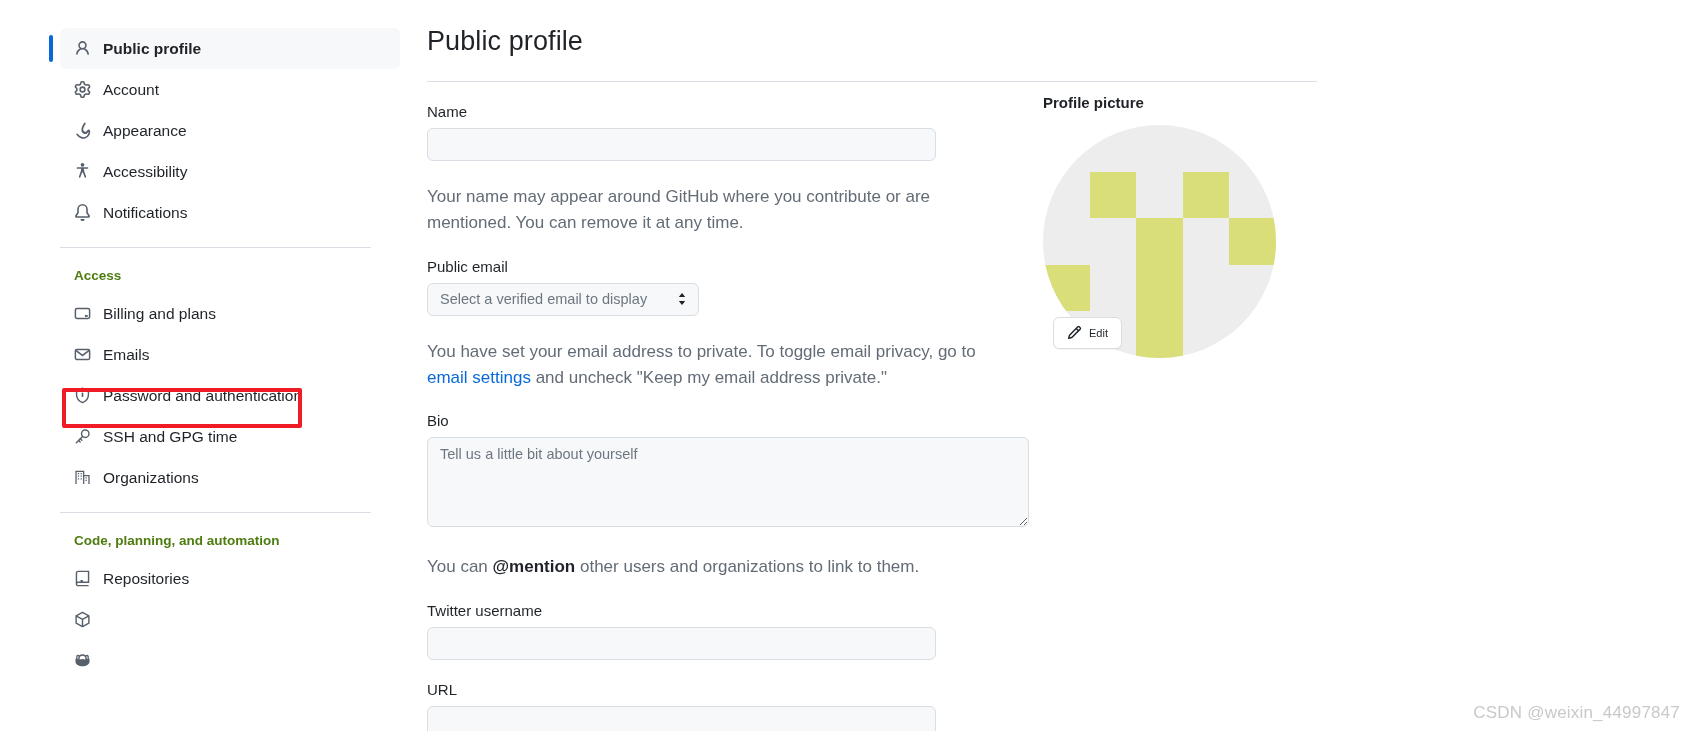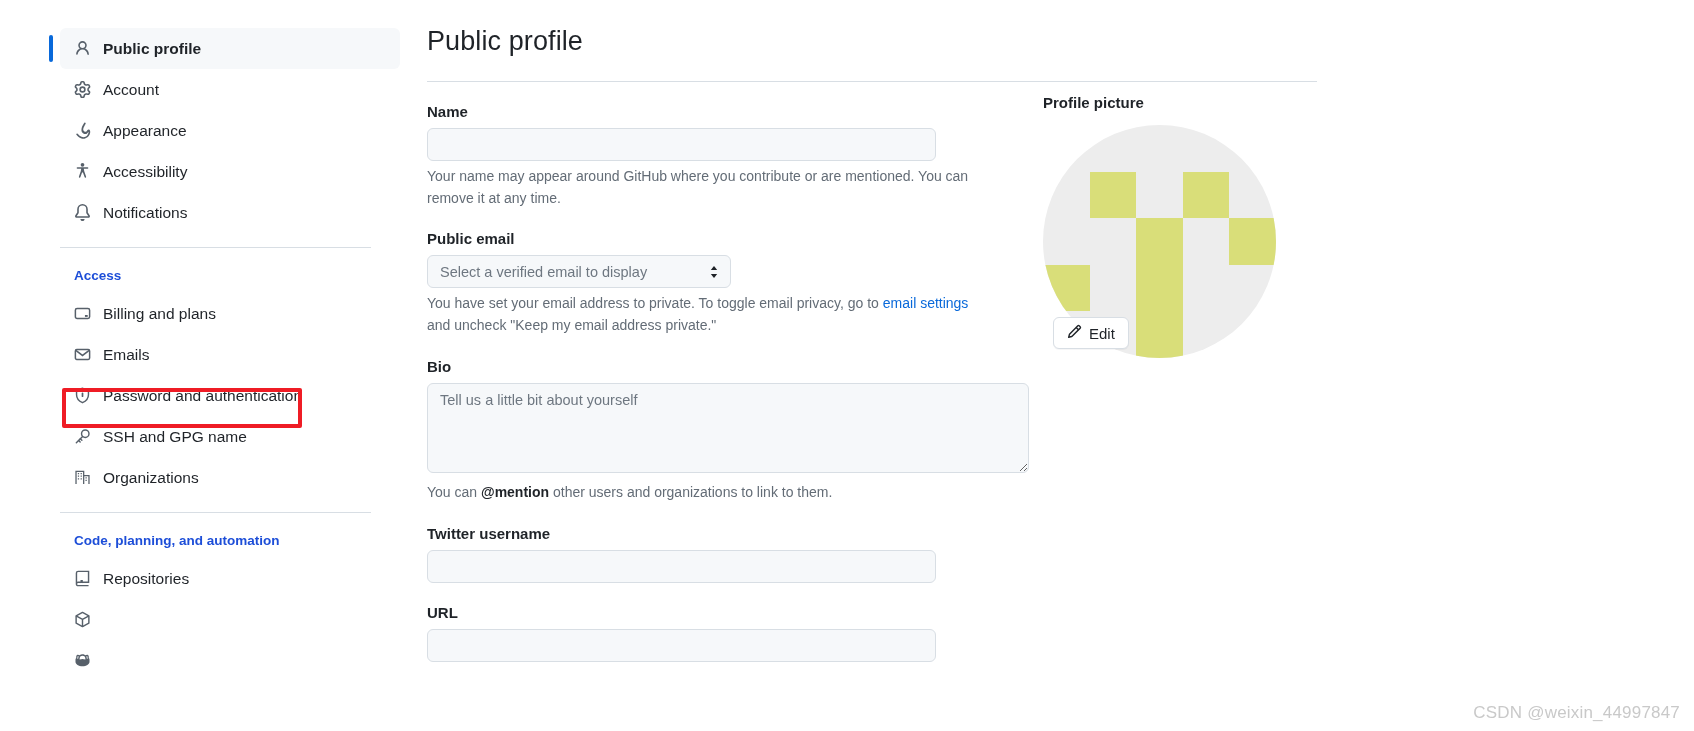"Name" .field-label { font-weight: 700 -> 400 }
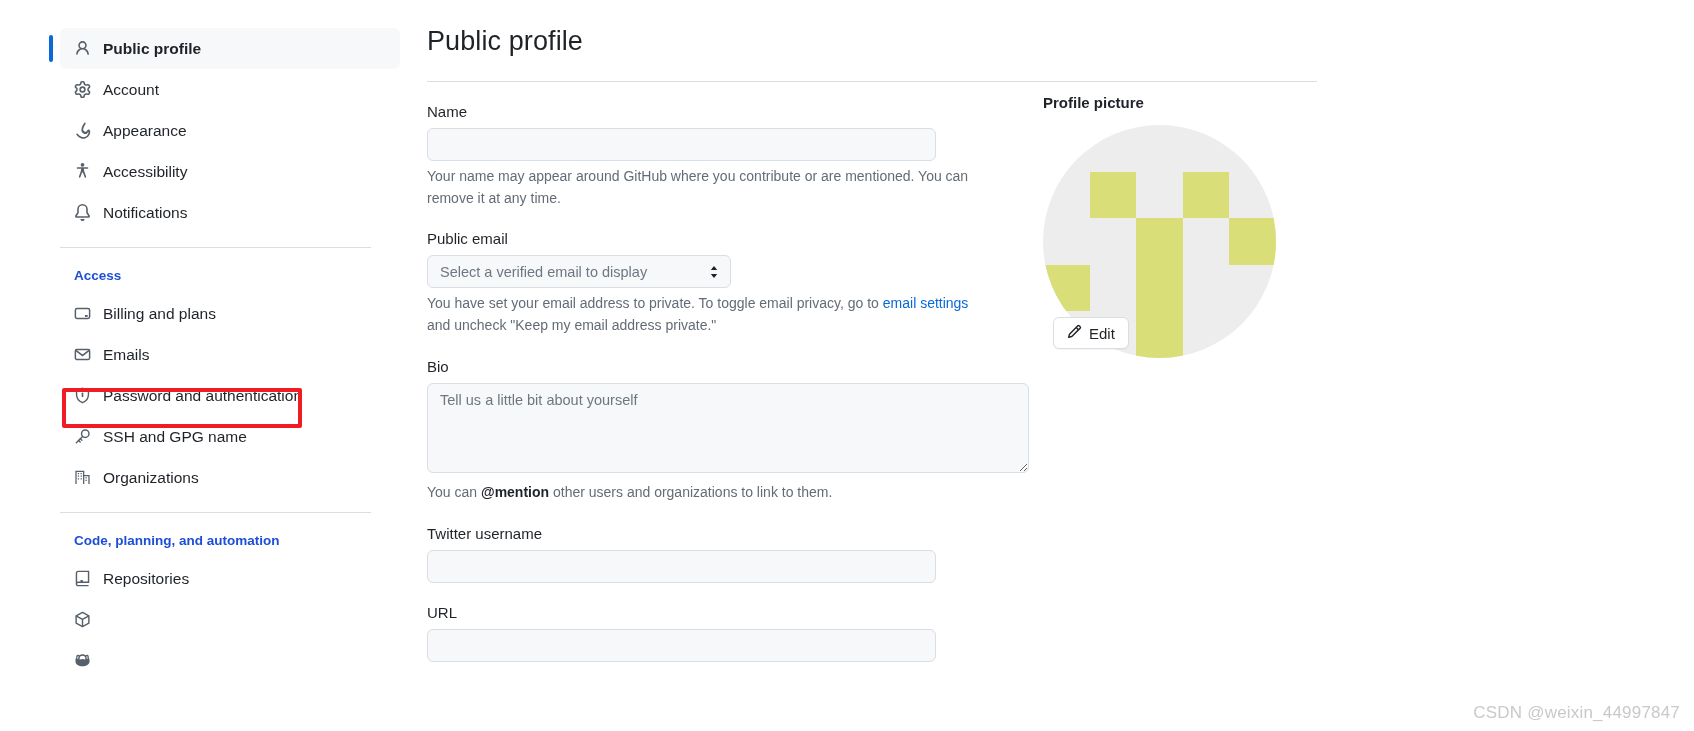"Your name may appear around" .help { font-size: 14px -> 17px; margin-top: 5px -> 23px }
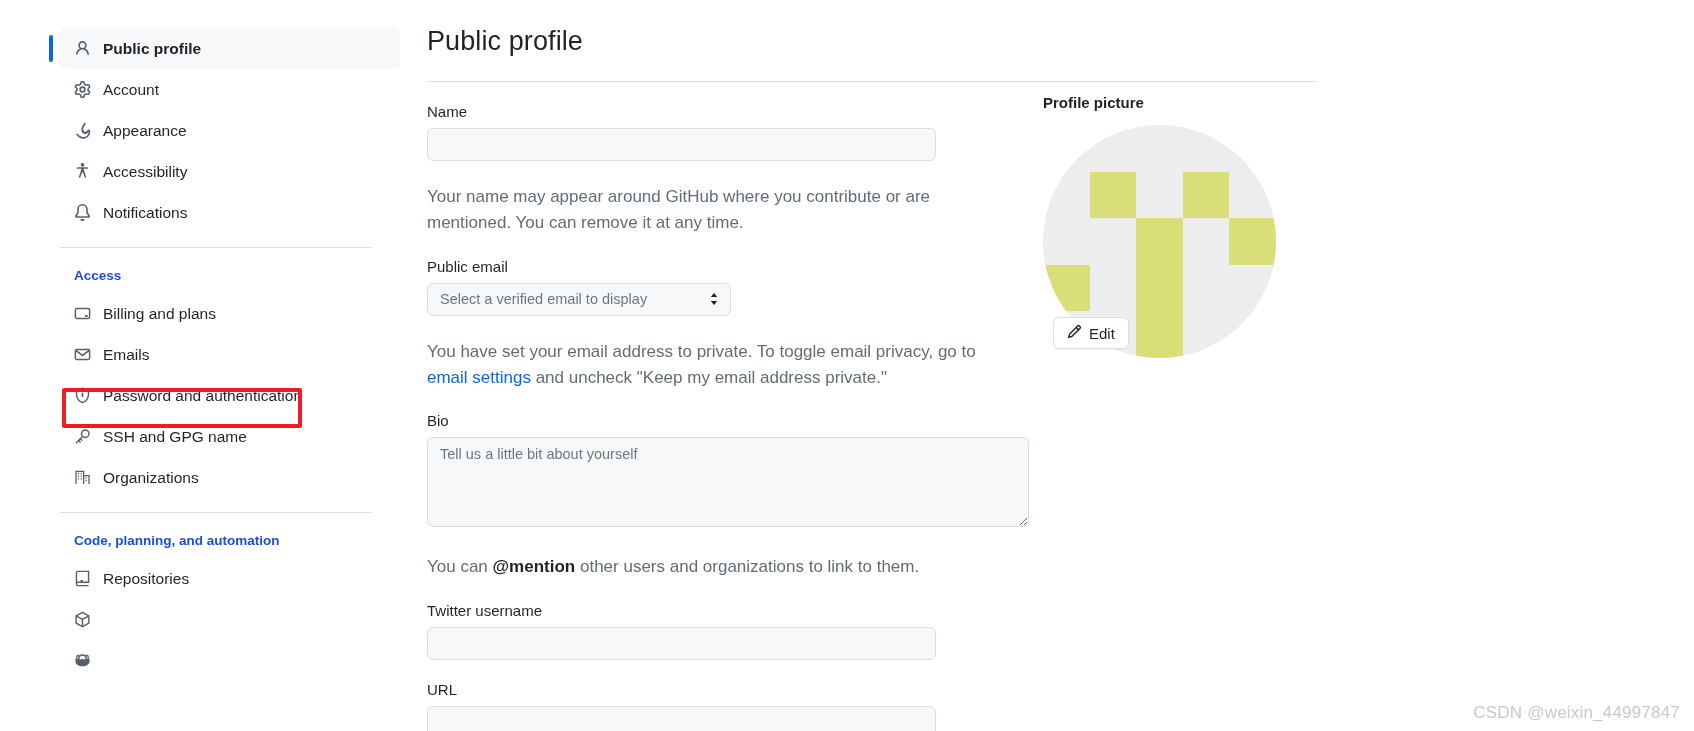"Access" .group-title { color: #1d4ed8 -> #4d7c0f }
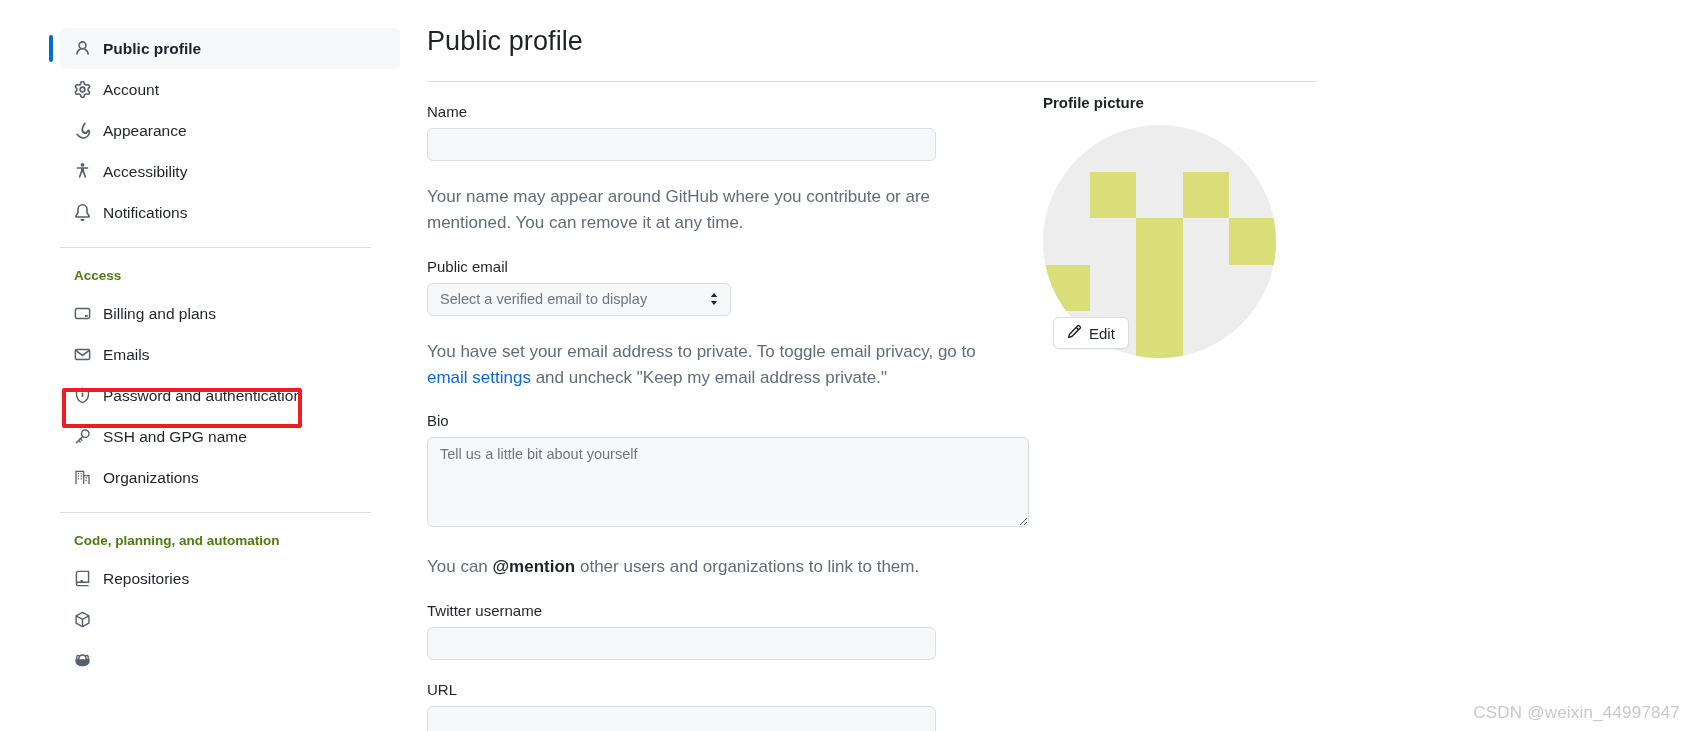"Select a verified email to" .select-box { width: 304px -> 272px }
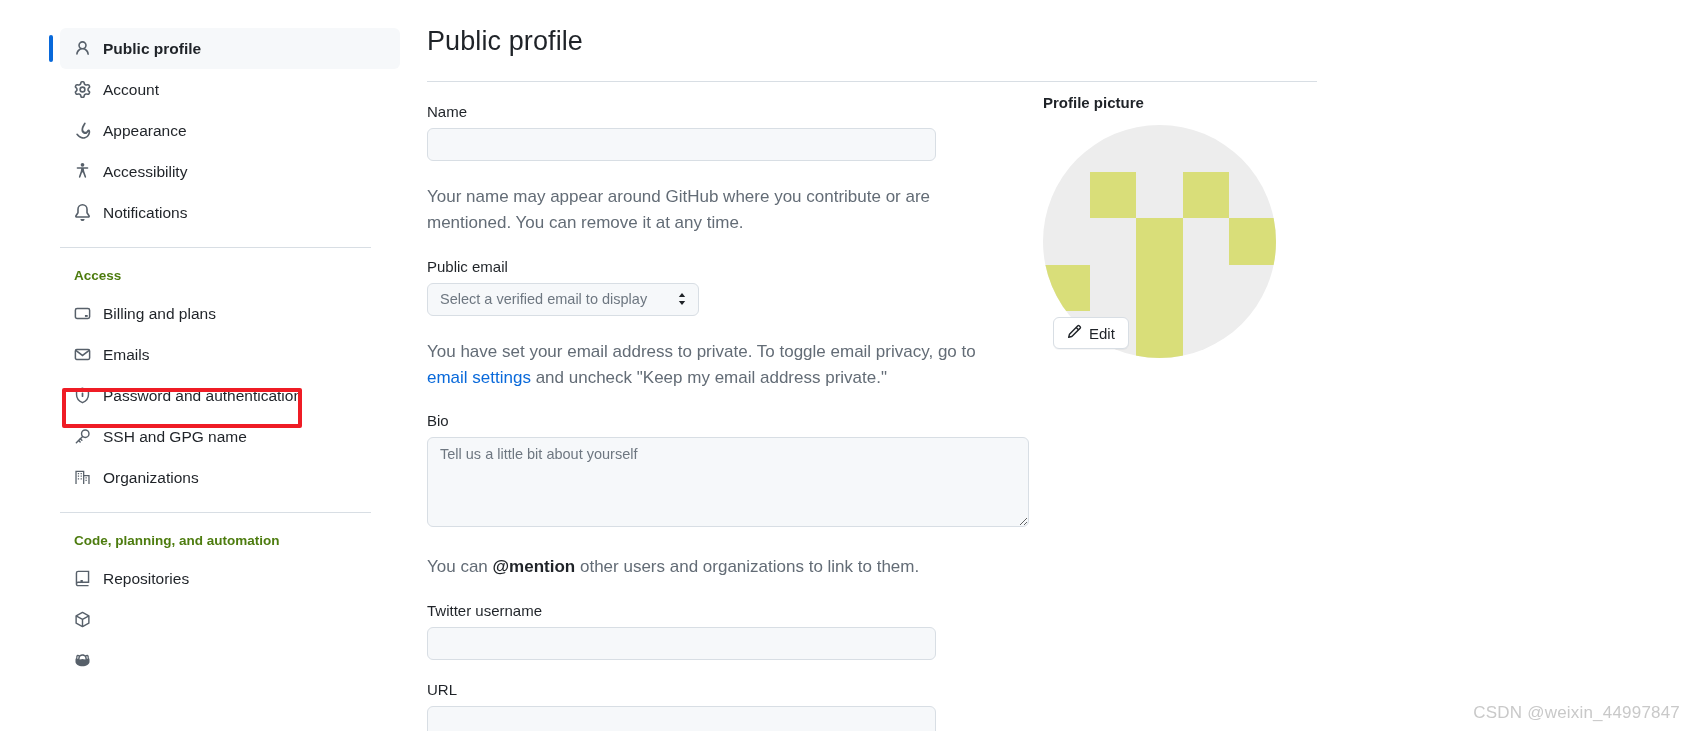"Edit" .edit-btn { font-size: 15px -> 11px }
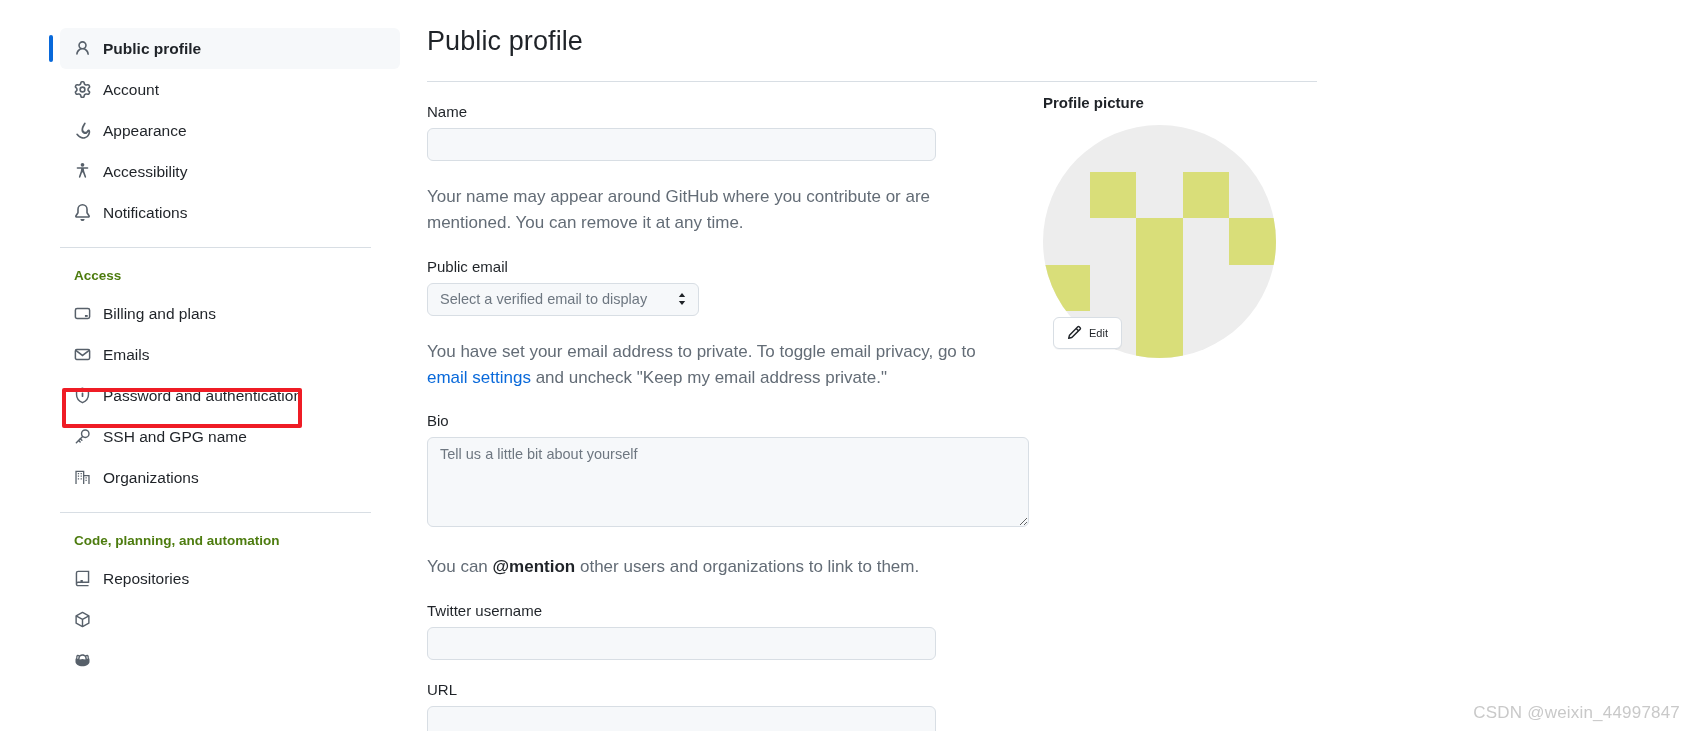"SSH and GPG name" span.label { text: name -> time }
